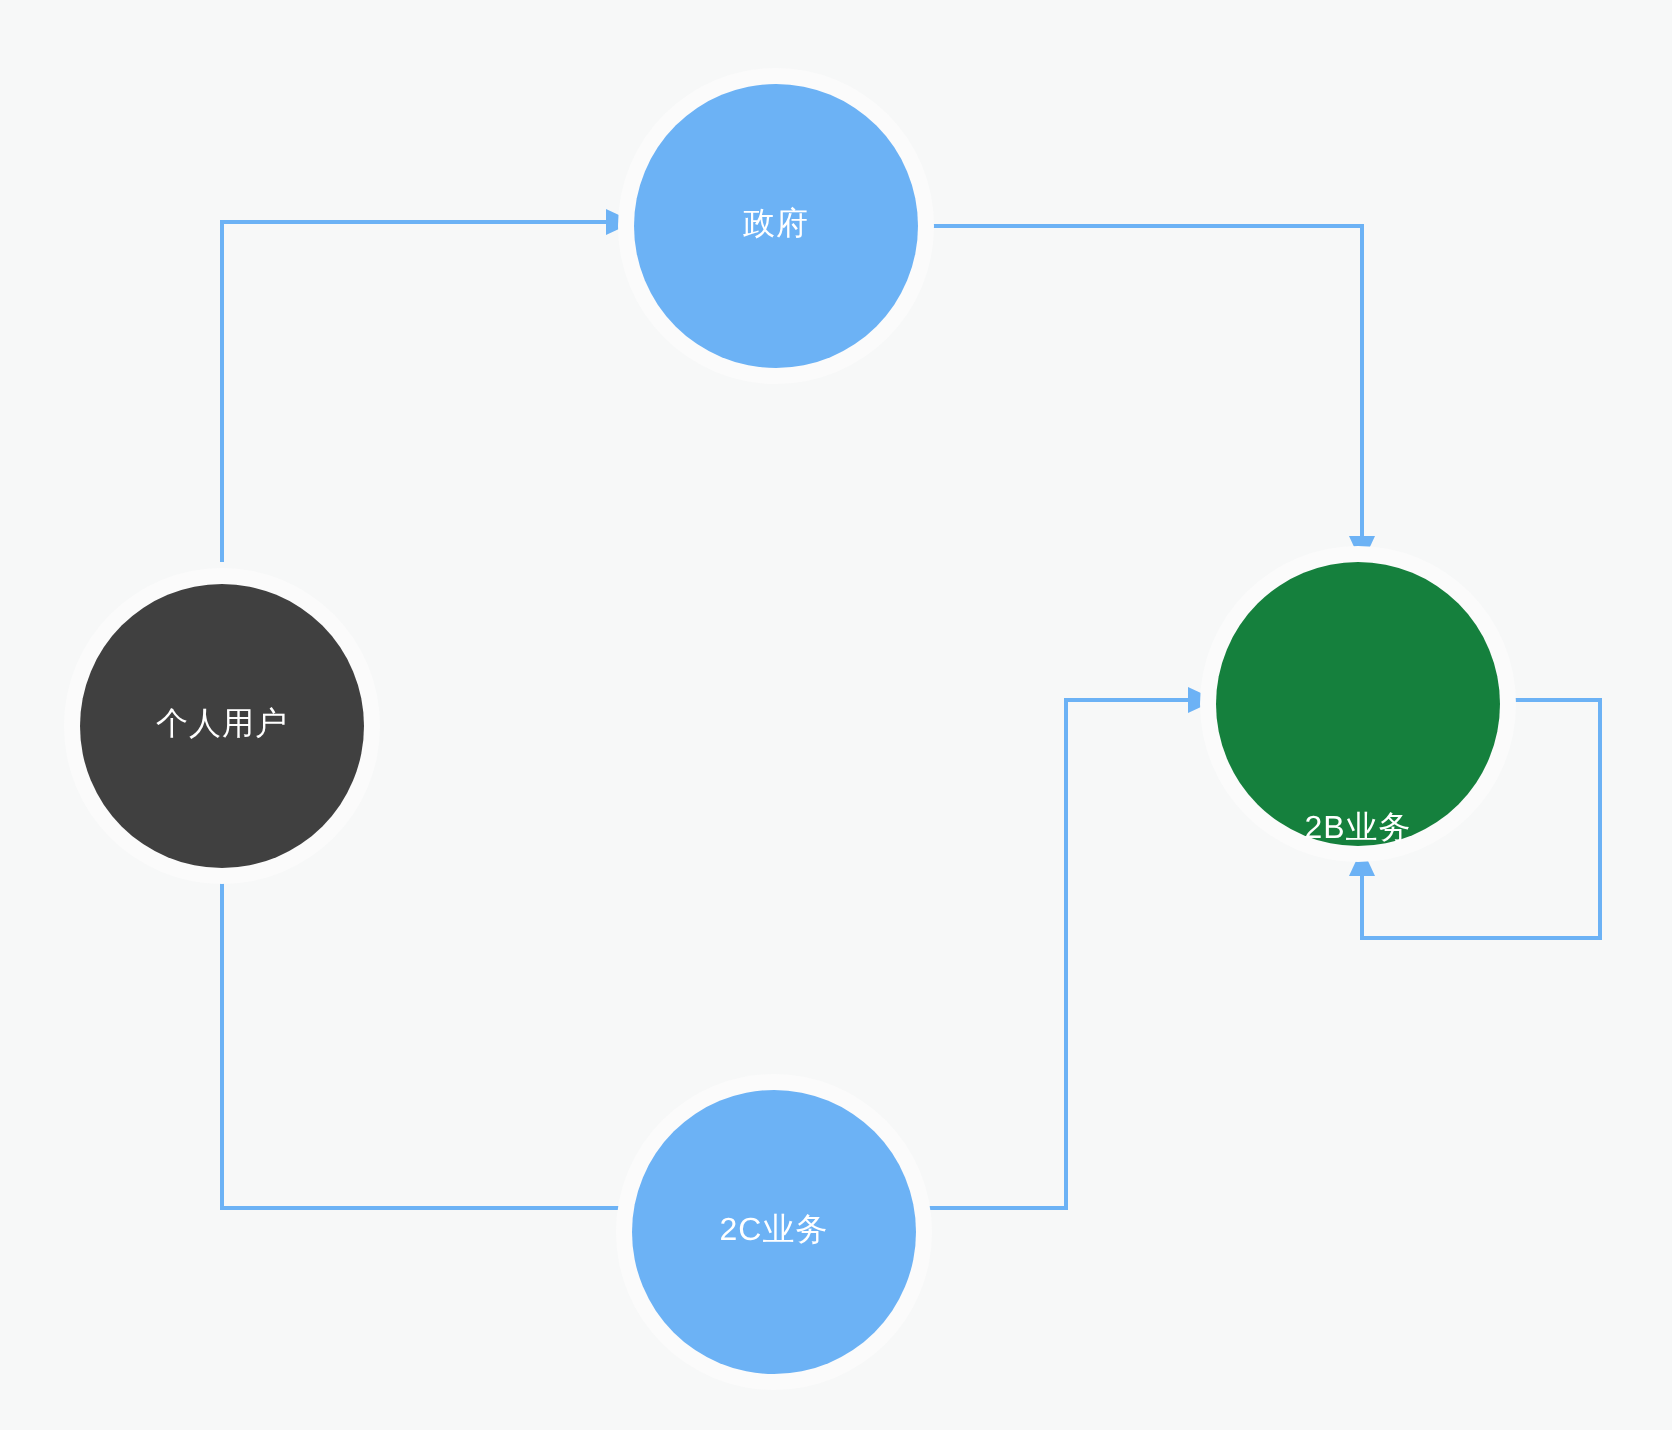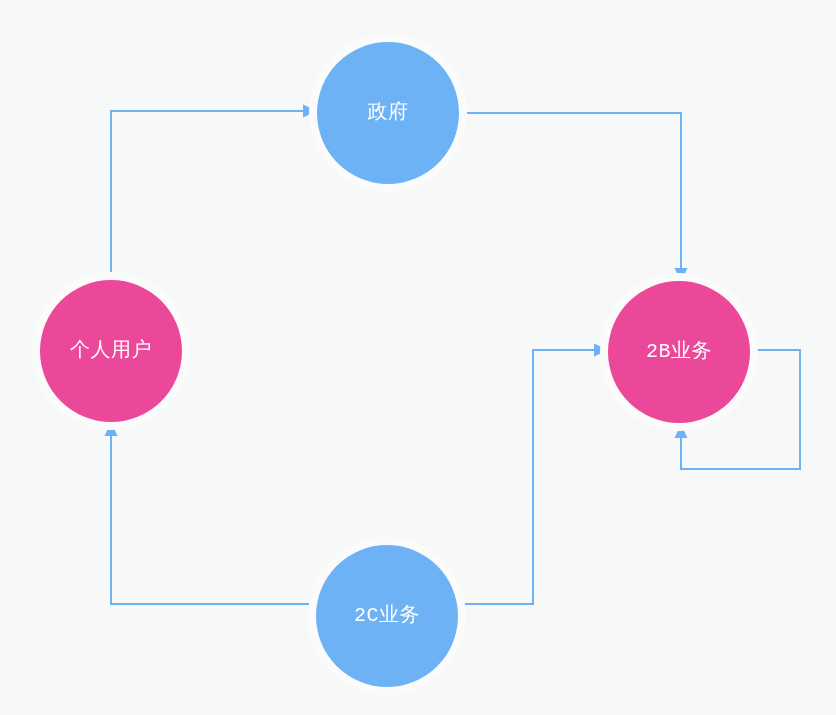"政府" .node-label { font-family: Liberation Mono, monospace -> Liberation Sans, sans-serif; font-size: 20px -> 16px }
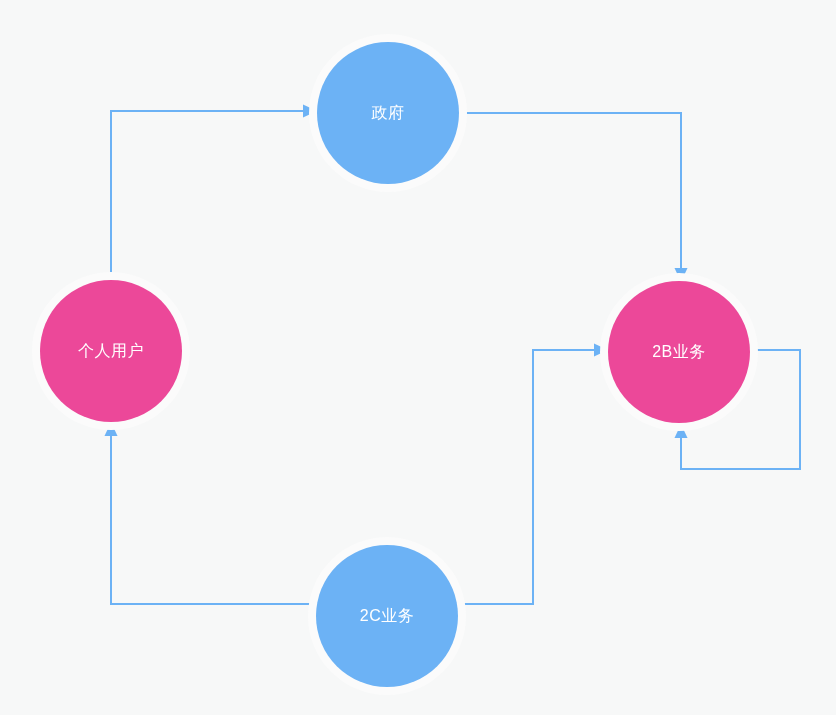"个人用户" div.node { background: #ec4899 -> #404040; top: 280px -> 292px }
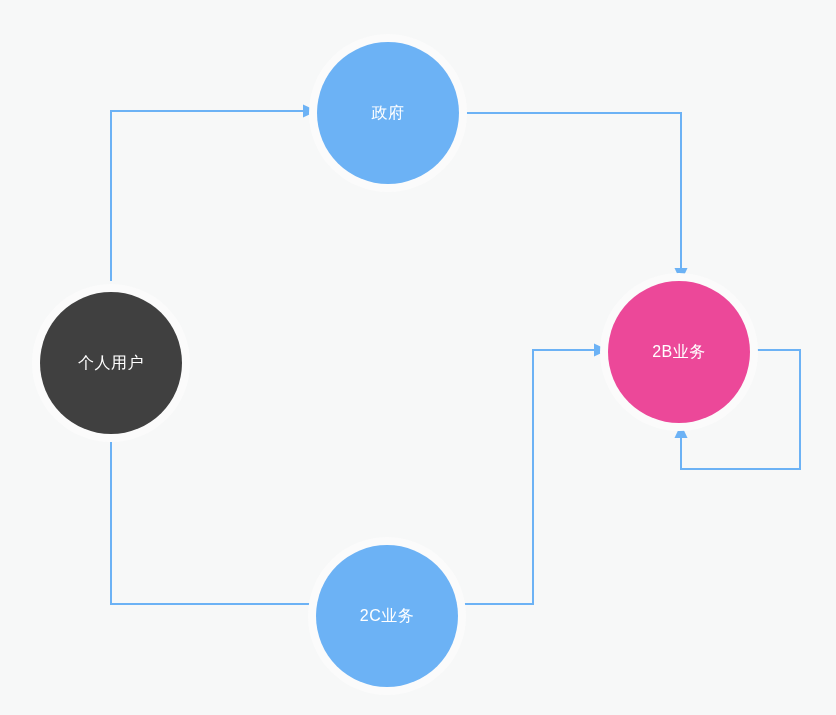"2B业务" div.node { align-items: none -> flex-end; background: #ec4899 -> #15803d }
